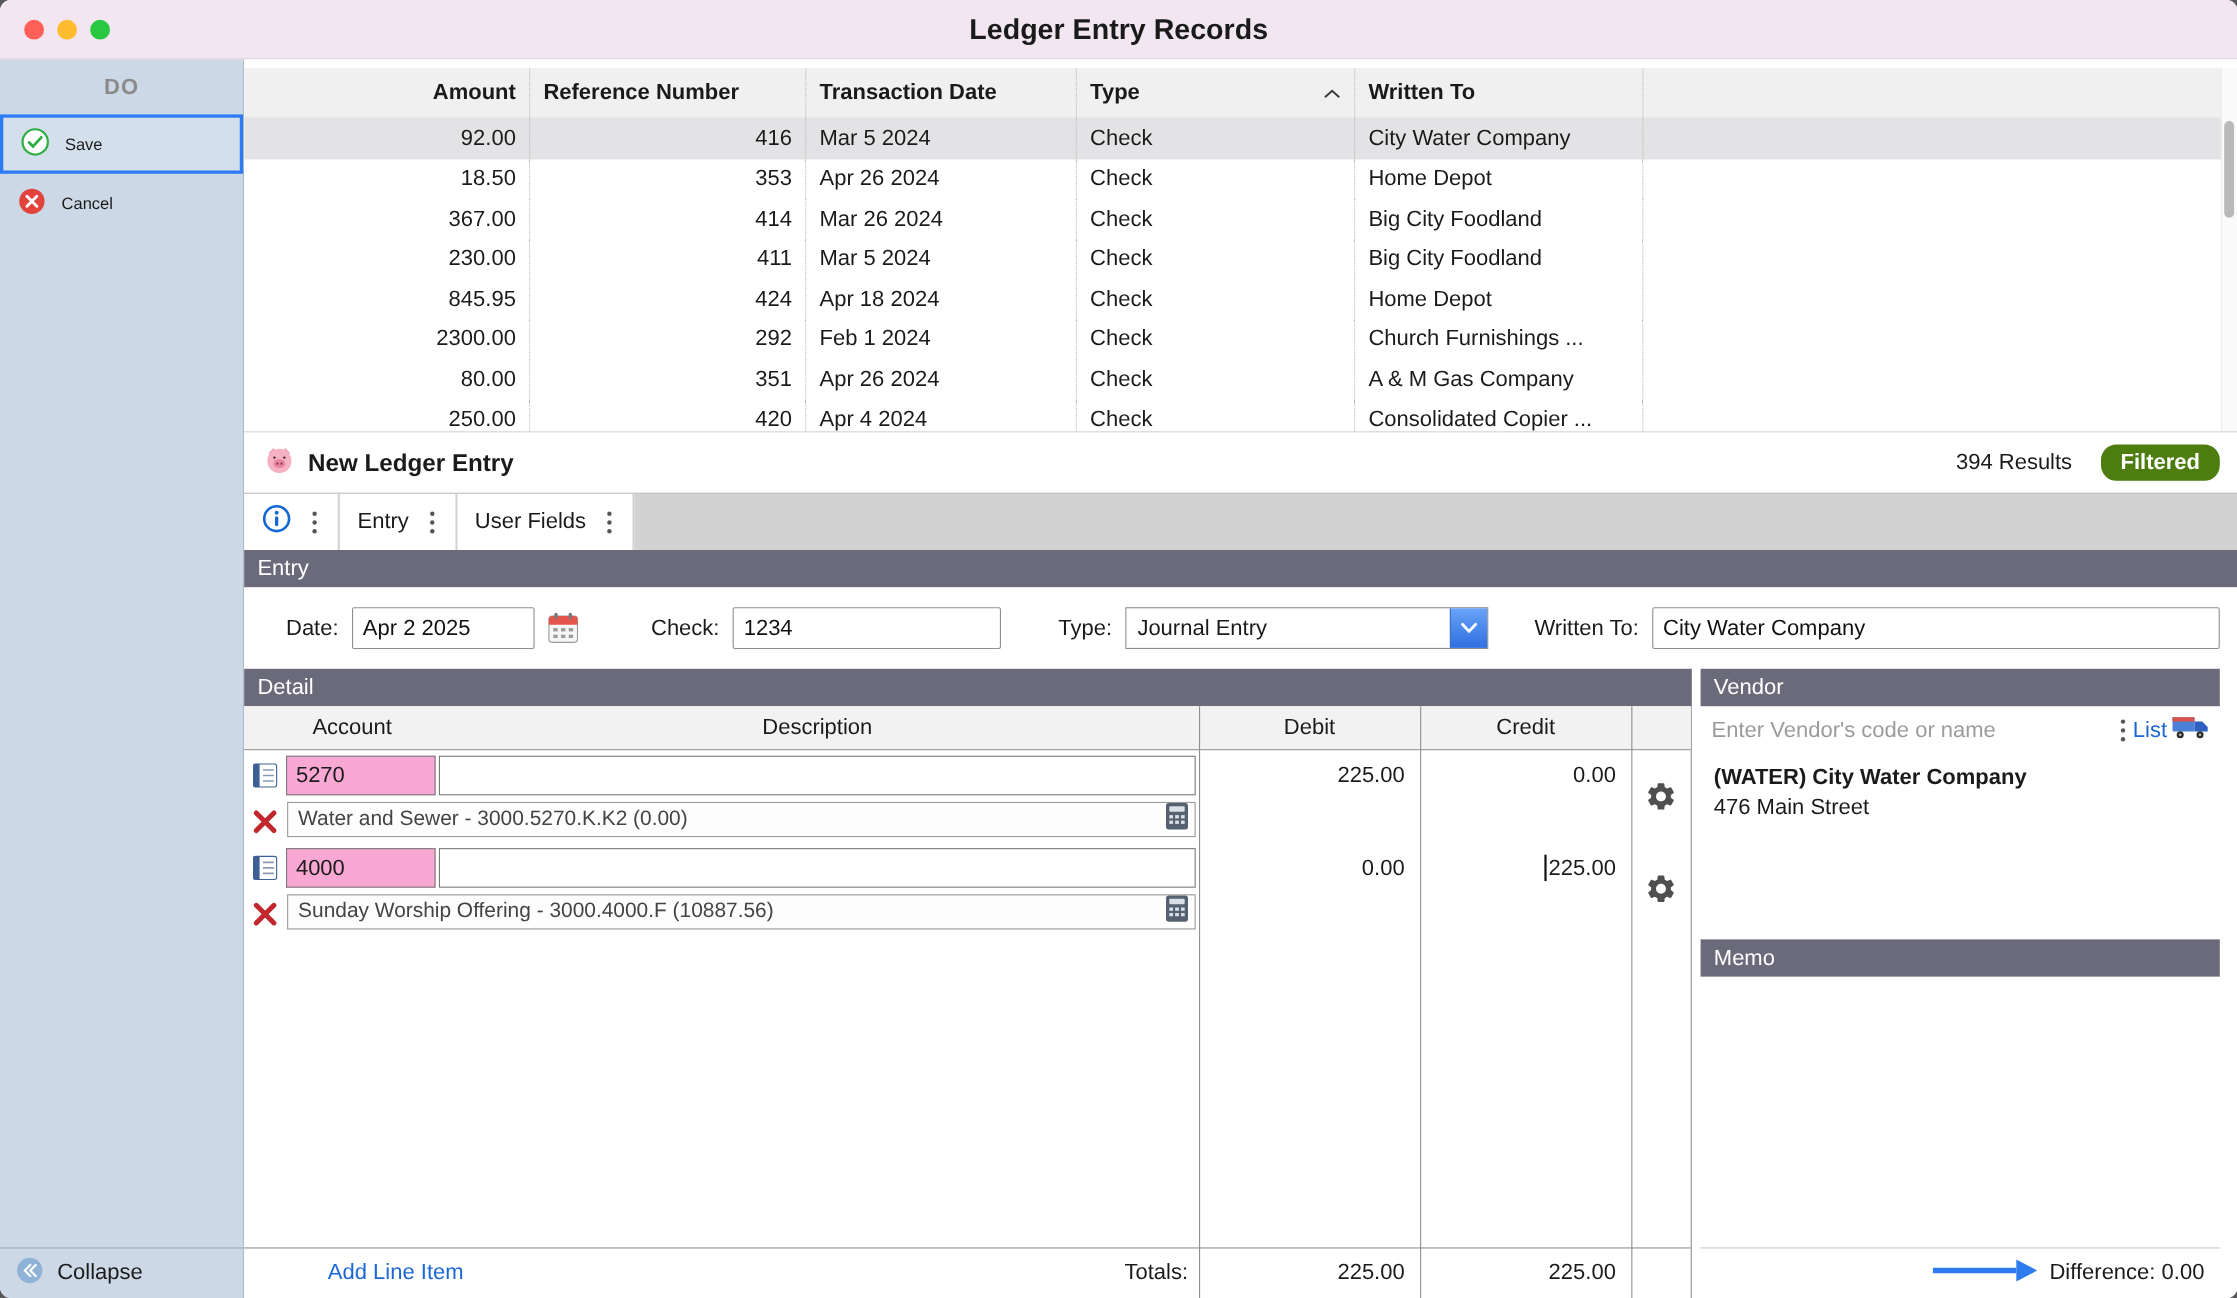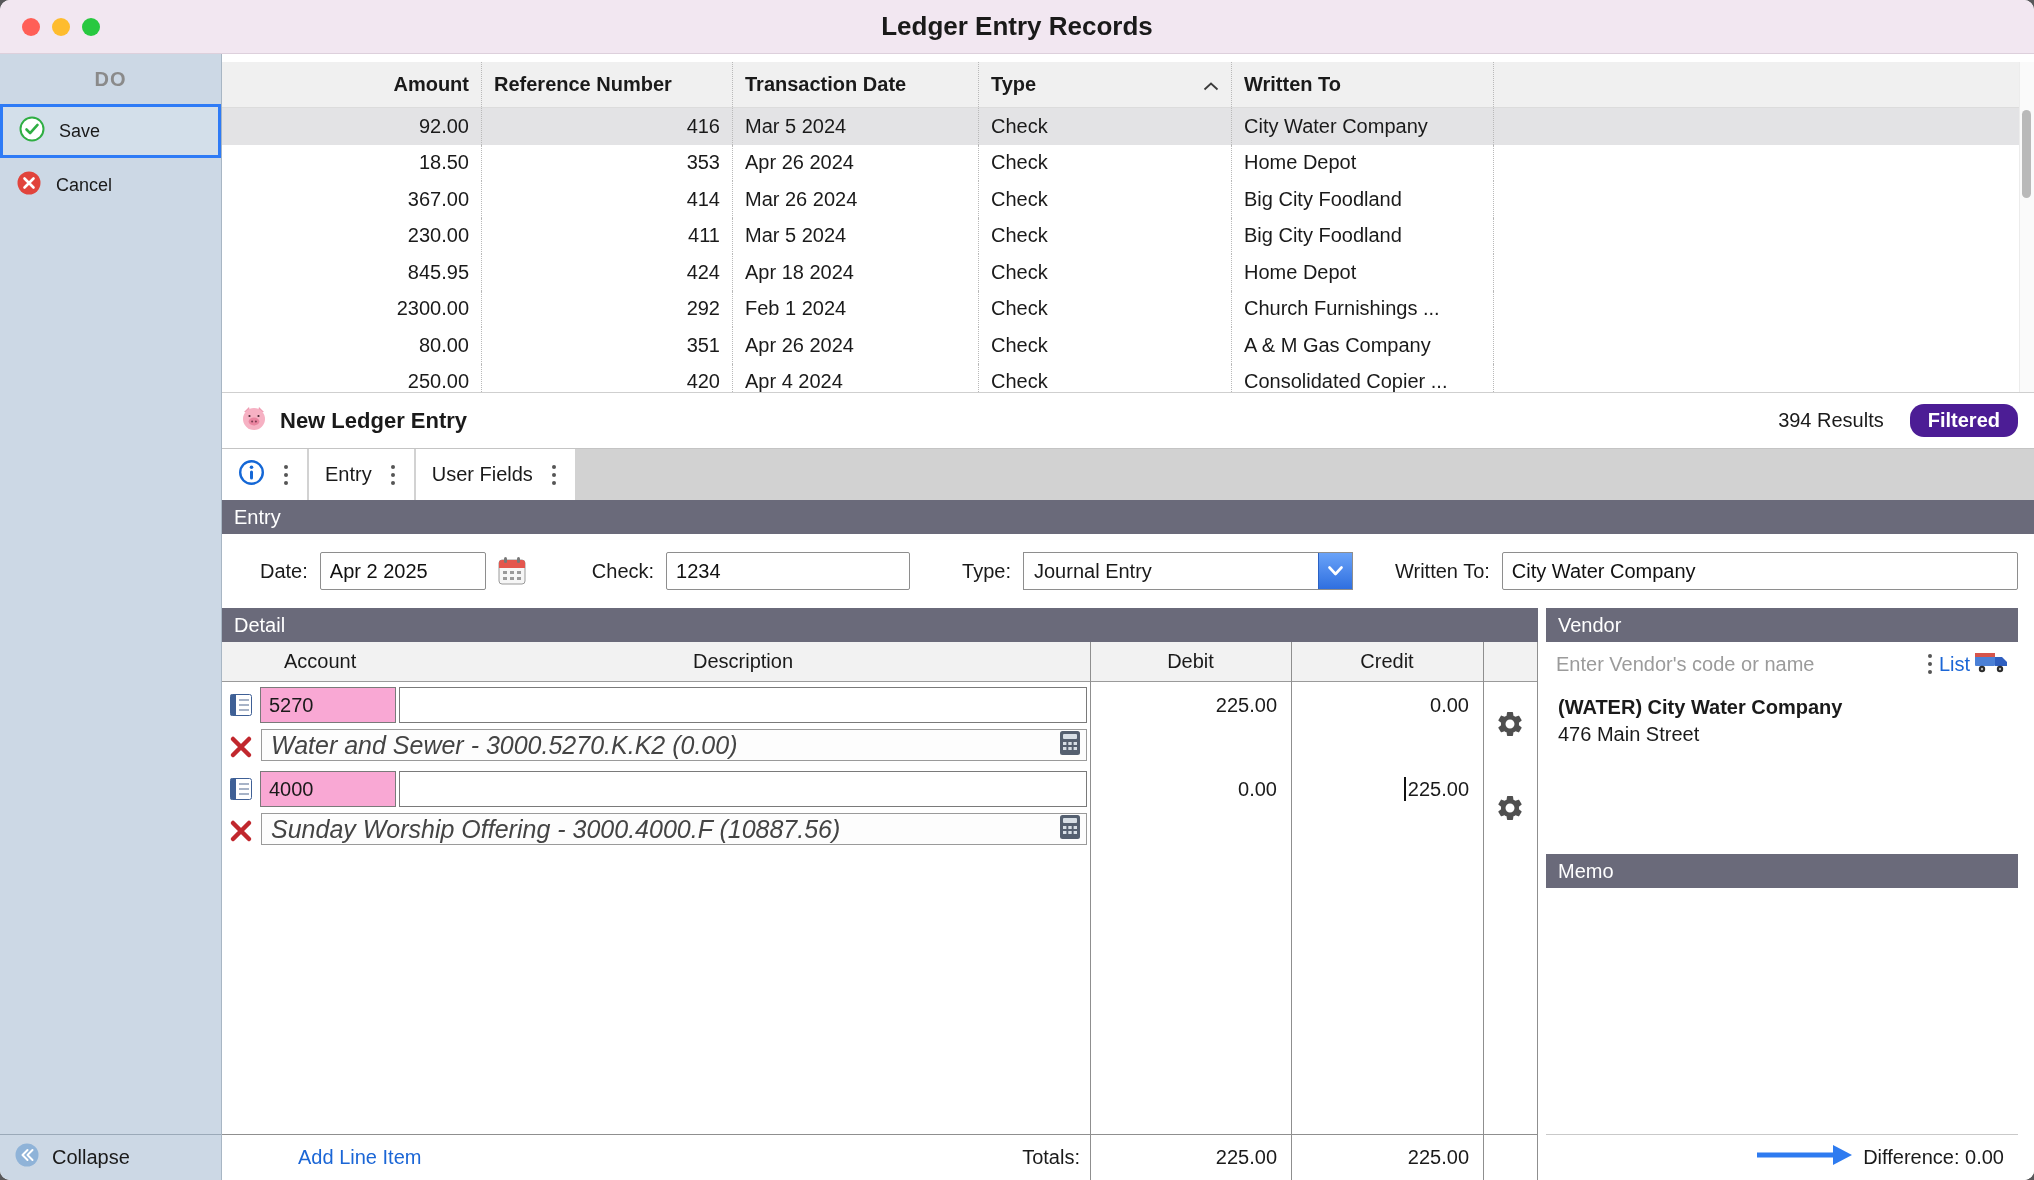"Save" .side-item { font-size: 18px -> 15px }
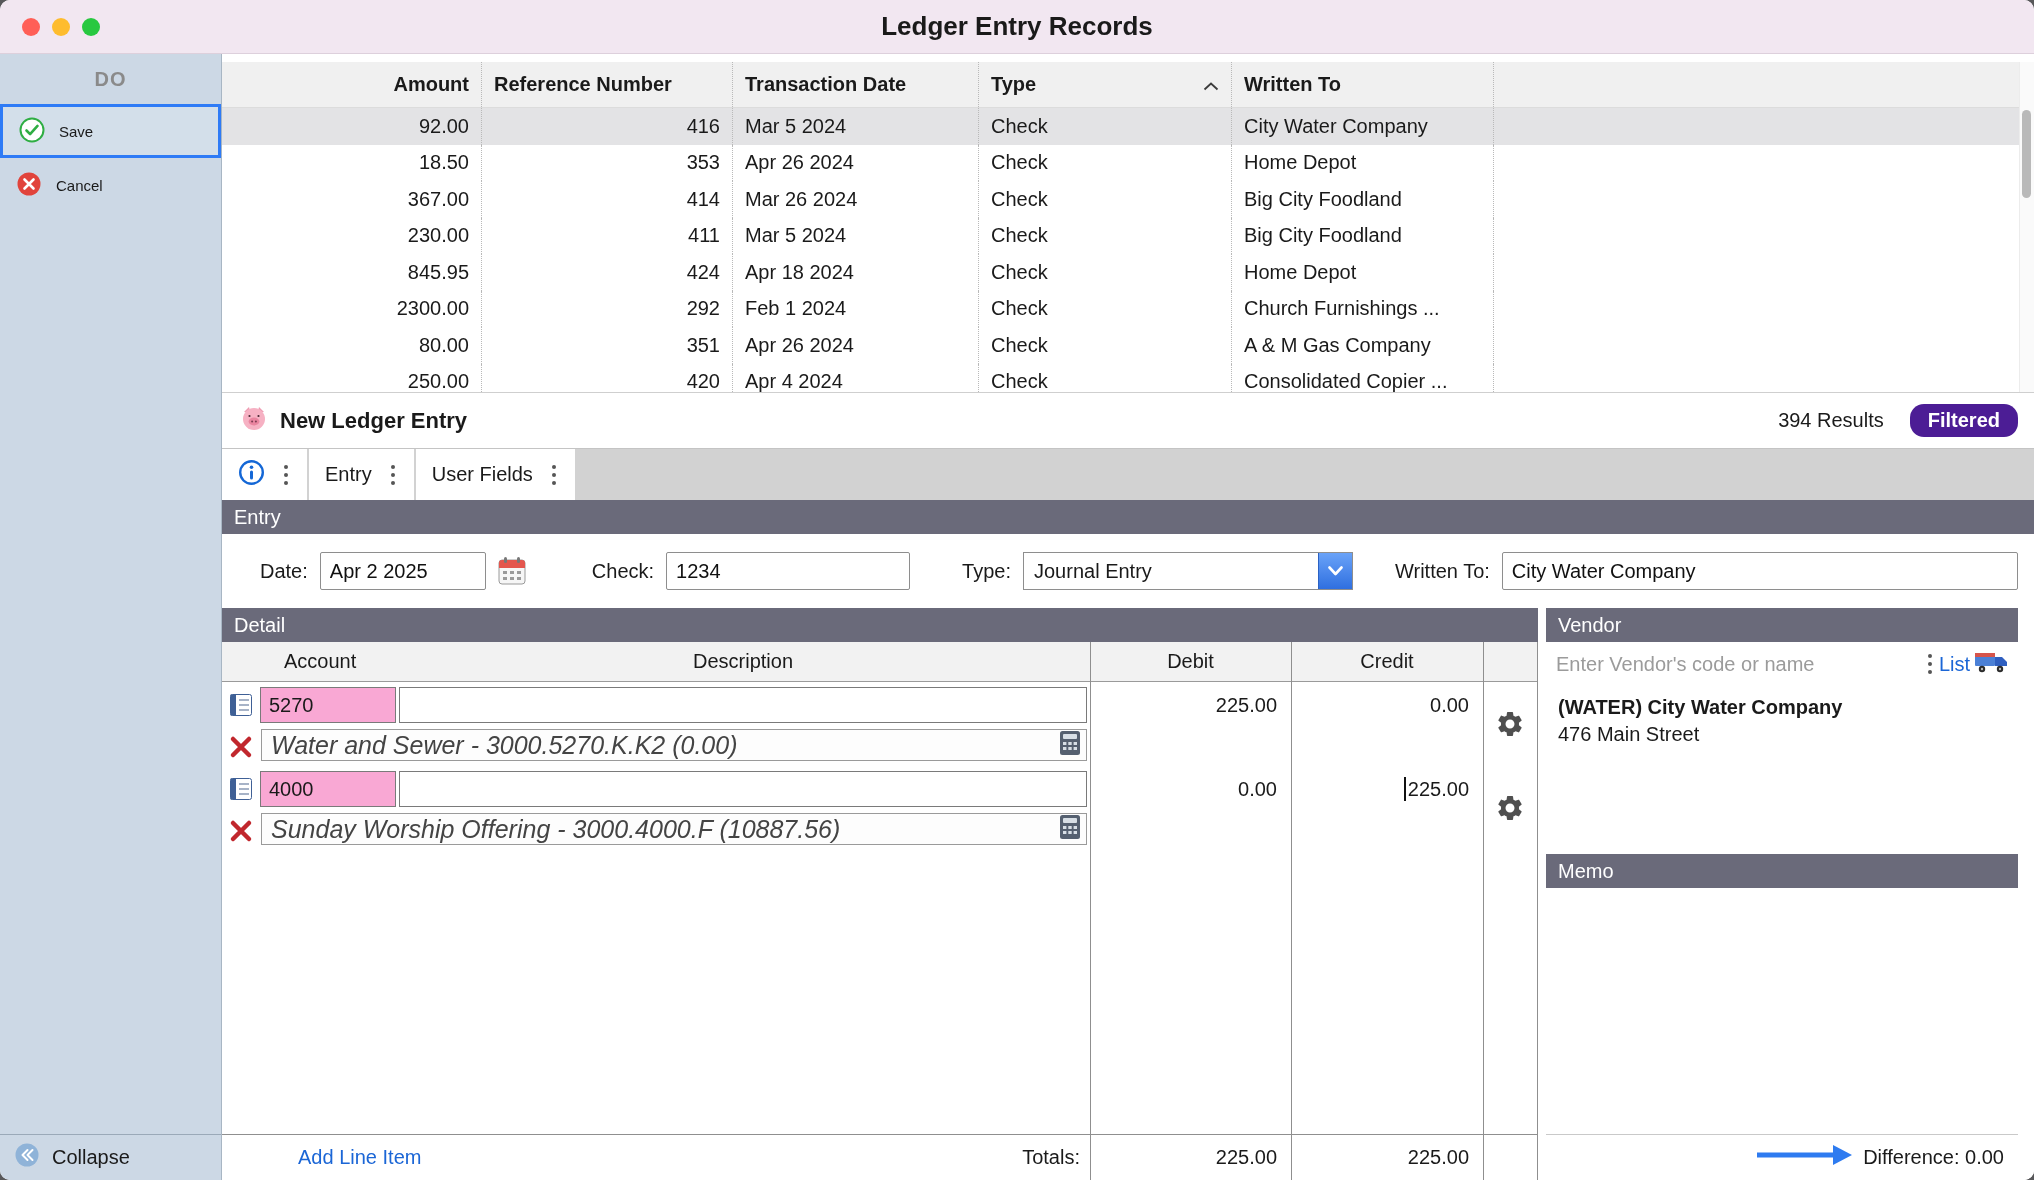"Filtered" .filtered-badge { background: #4c1d95 -> #4d7c0f }
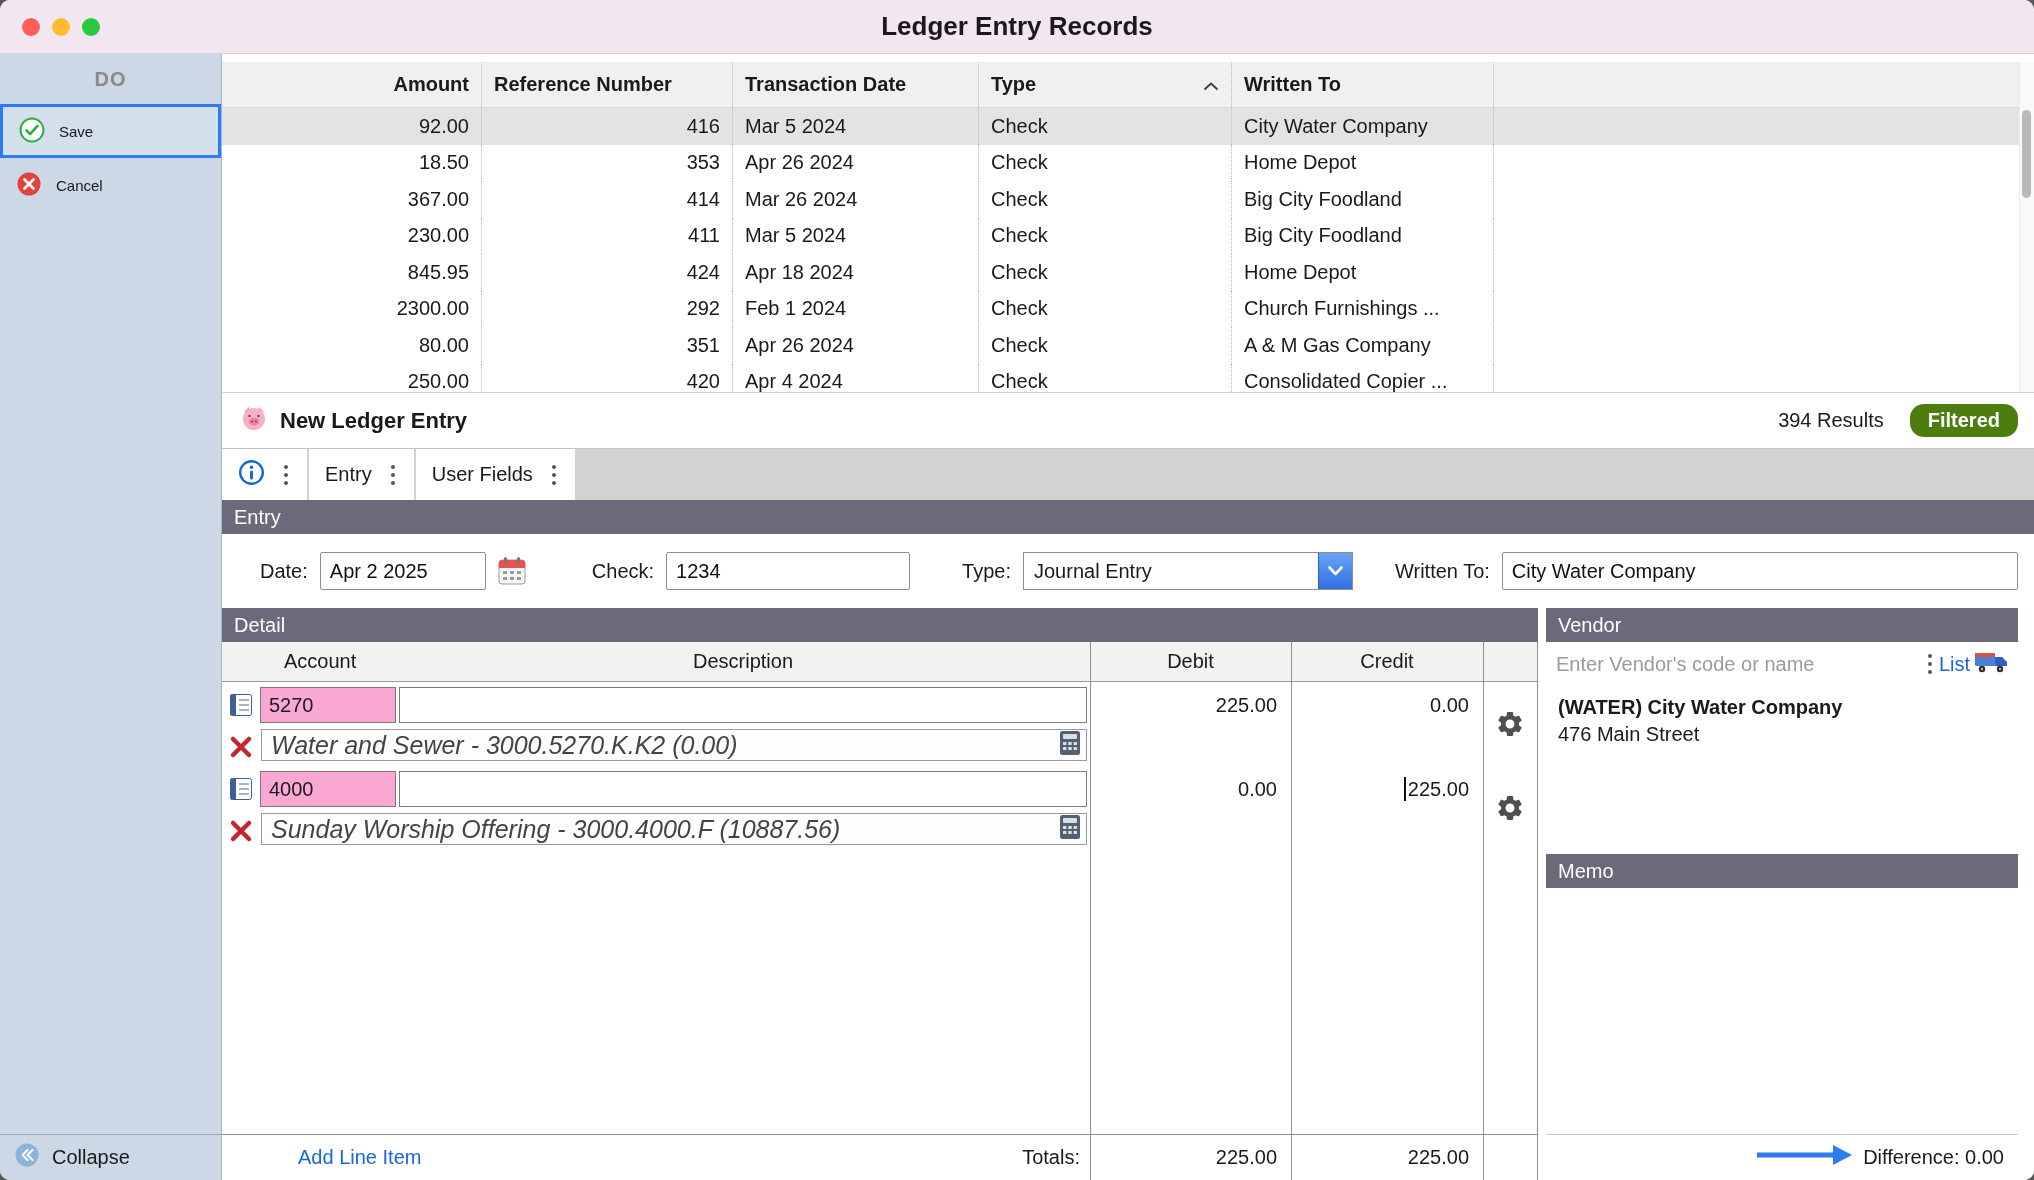"Water and Sewer - 3000.5270.K.K2" .info-box .itext { font-size: 25px -> 19px; font-style: italic -> none }
